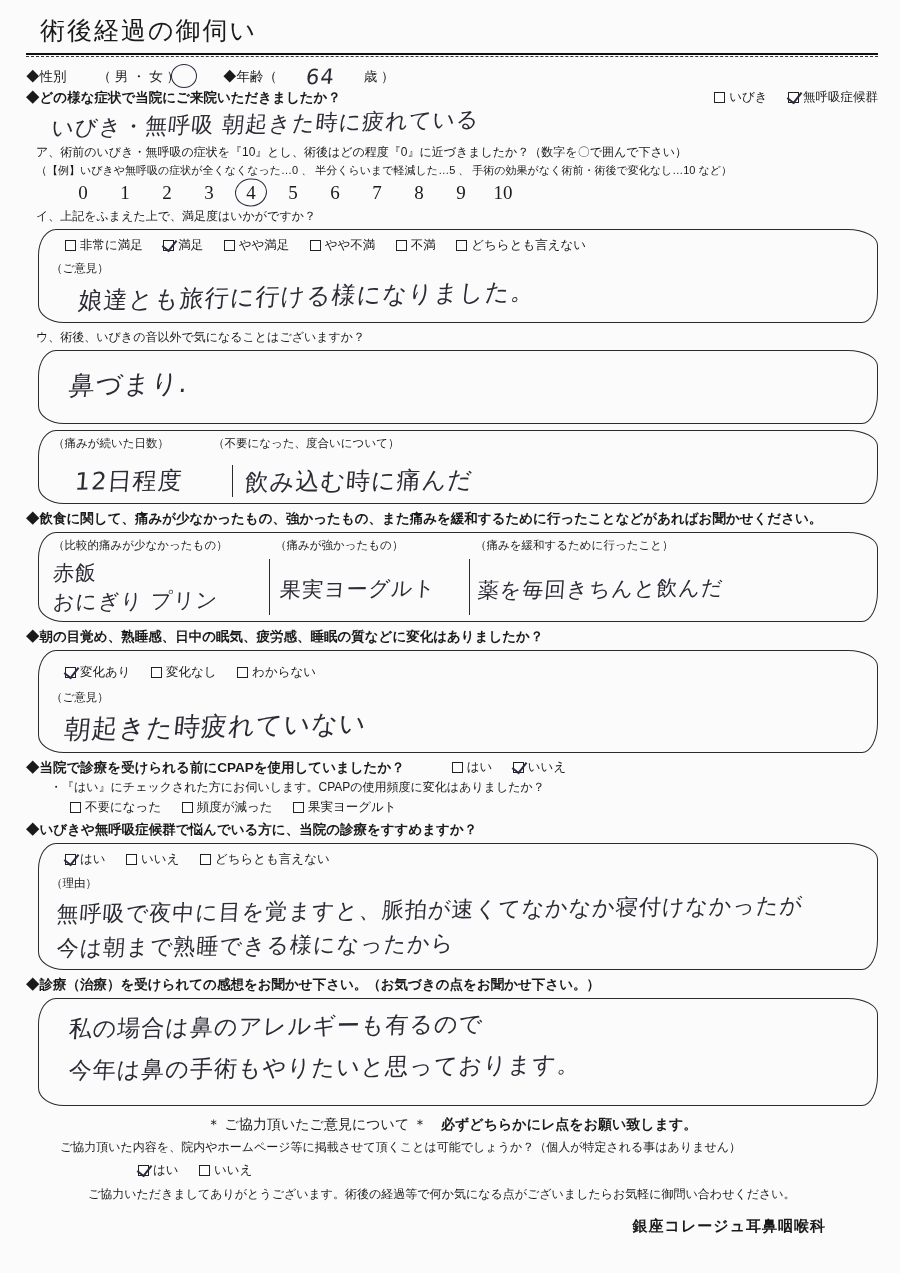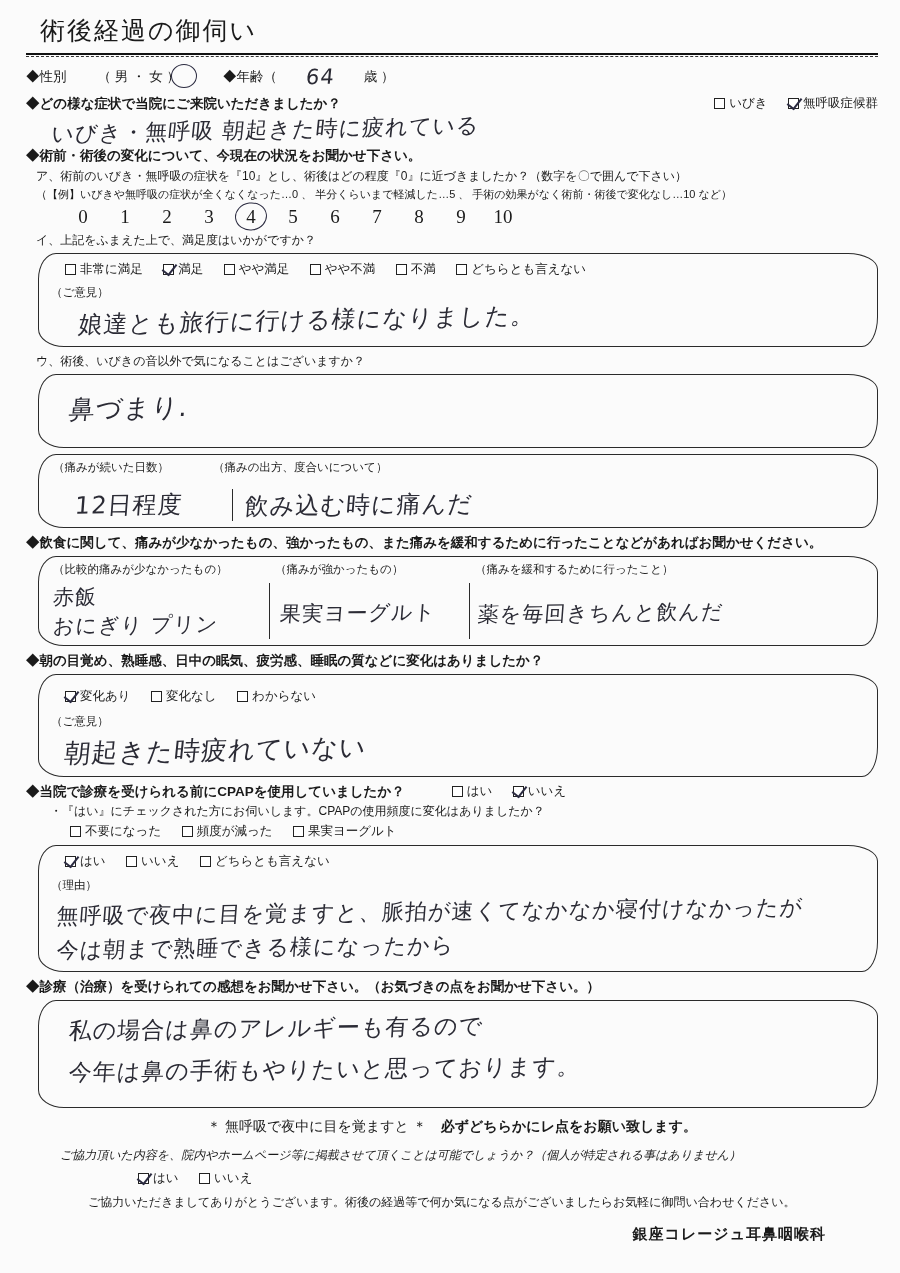"◆どの様な症状で当院にご来院いただきましたか？" div { margin-top: 6px -> none }
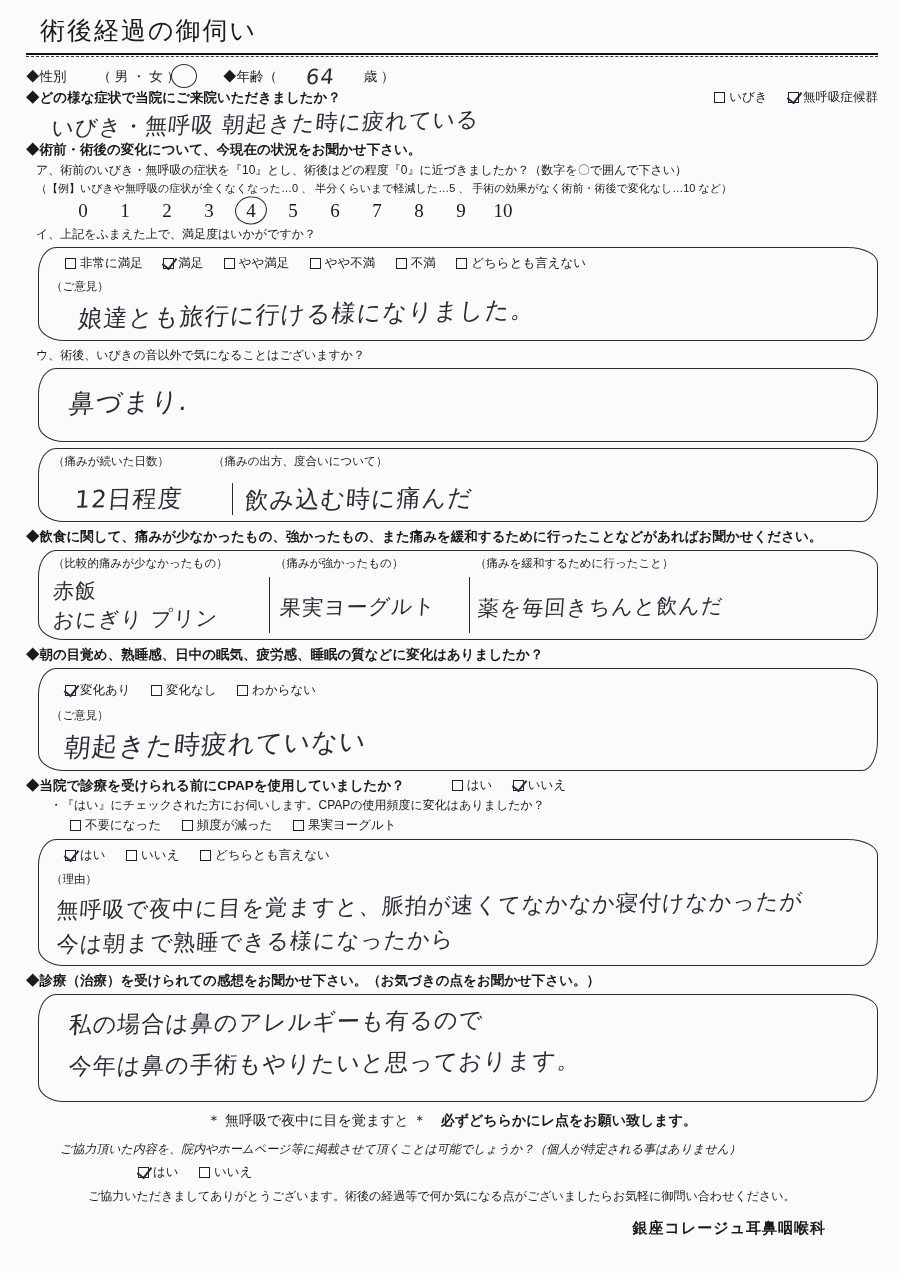"◆術前・術後の変化について、今現在の状況をお聞かせ下さい。" div.lbl { html: <div>◆術前・術後の変化について、今現在の状況をお聞かせ下さい。</div> -> none }
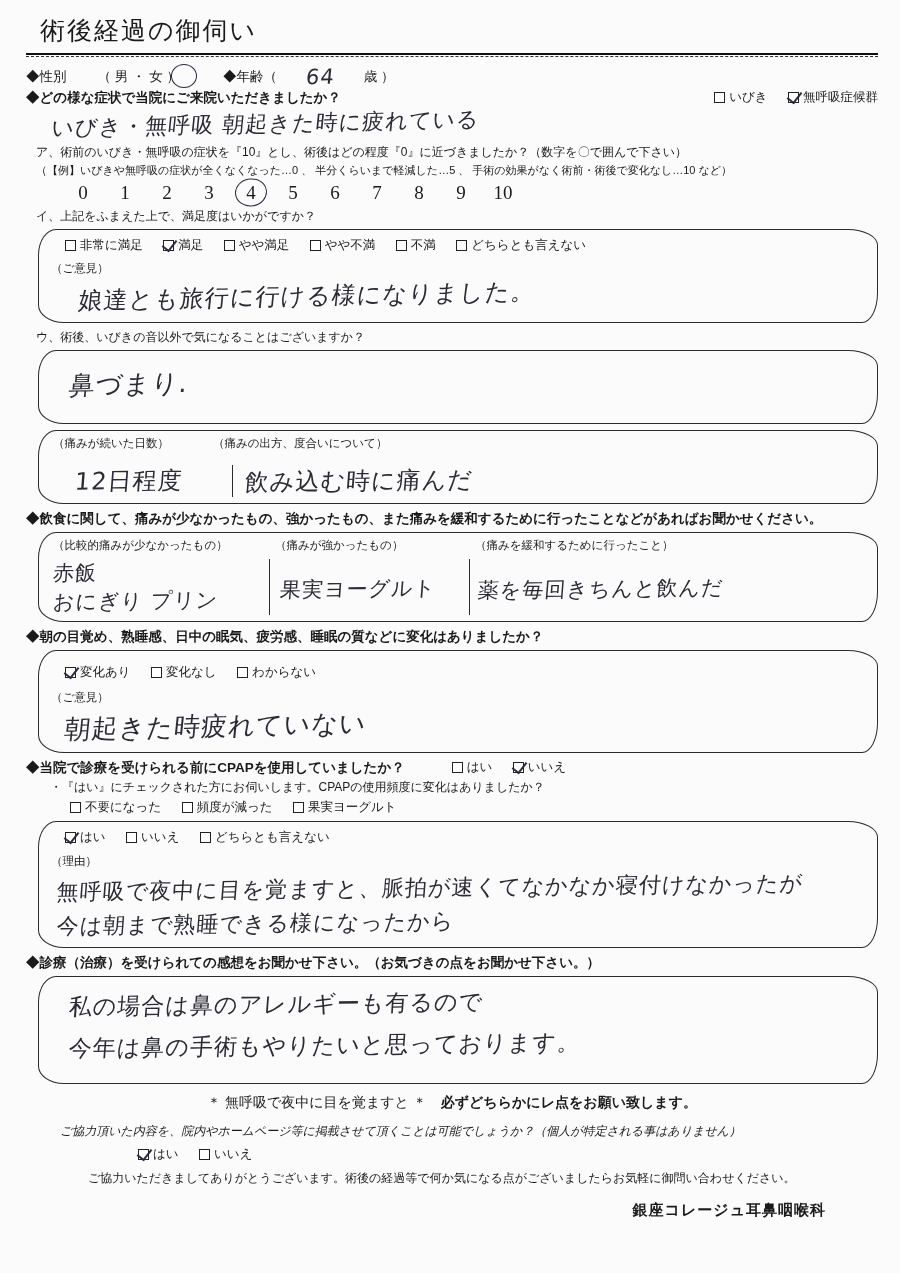"（痛みの出方、度合いについて）" div.note { text: 痛みの出方 -> 不要になった }
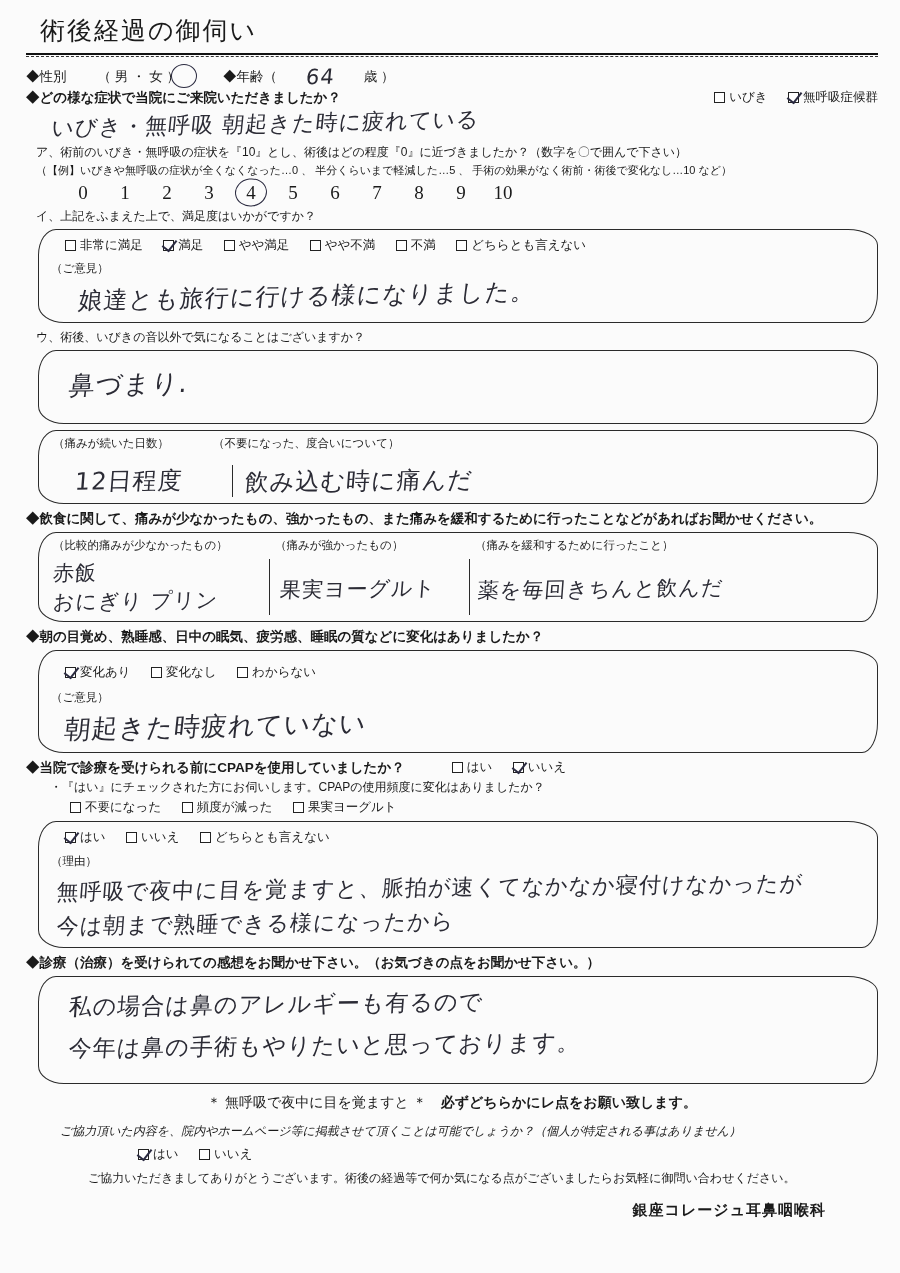"◆いびきや無呼吸症候群で悩んでいる方に、当院の診療をすすめますか？" div.lbl { html: none -> <div>◆いびきや無呼吸症候群で悩んでいる方に、当院の診療をすすめますか？</div> }
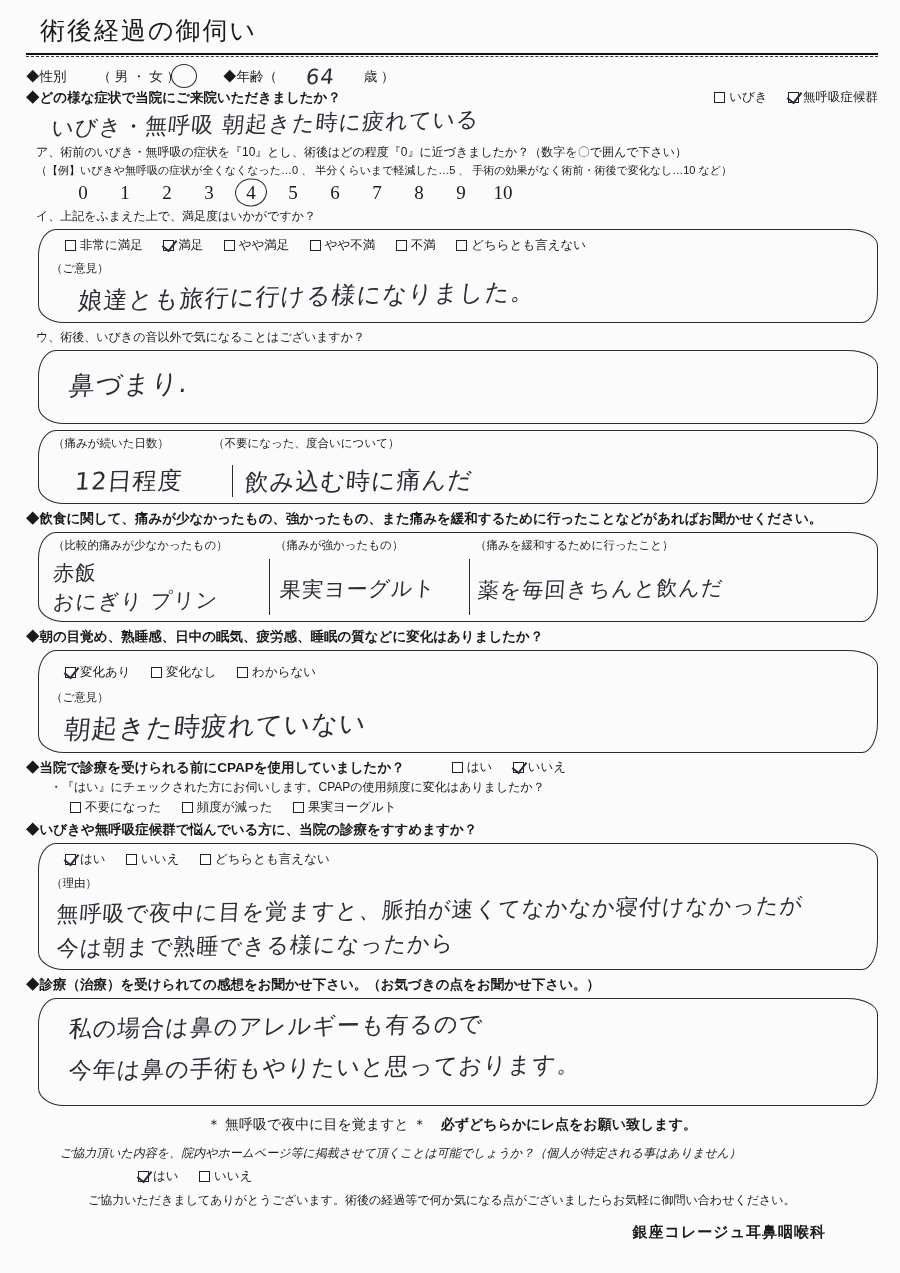"＊ 無呼吸で夜中に目を覚ますと ＊" span { text: 無呼吸で夜中に目を覚ますと -> ご協力頂いたご意見について }
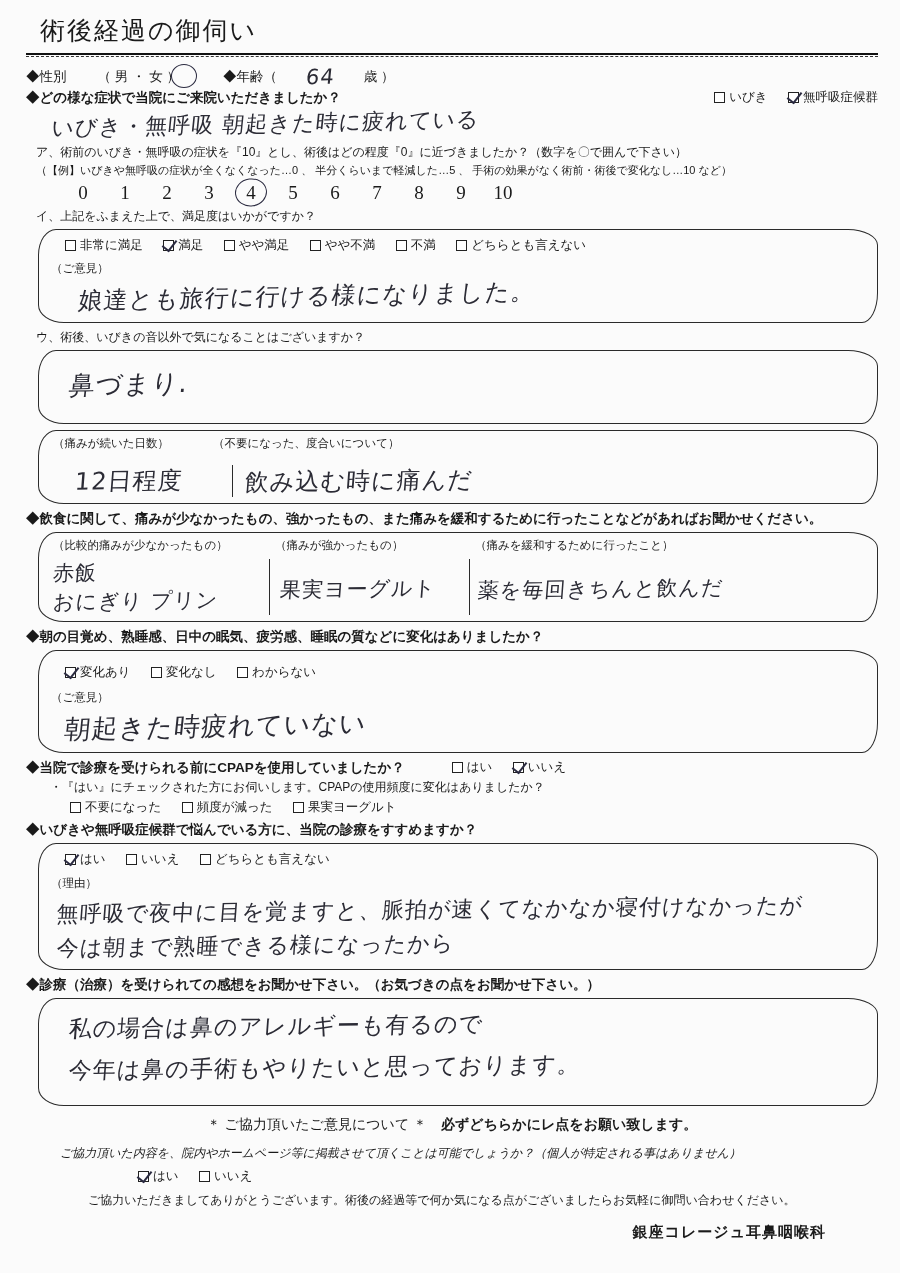"ご協力頂いた内容を、院内やホームページ等に掲載させて頂くことは可能でしょうか？（" div.sm { font-style: italic -> none; margin-top: 11px -> 5px }
